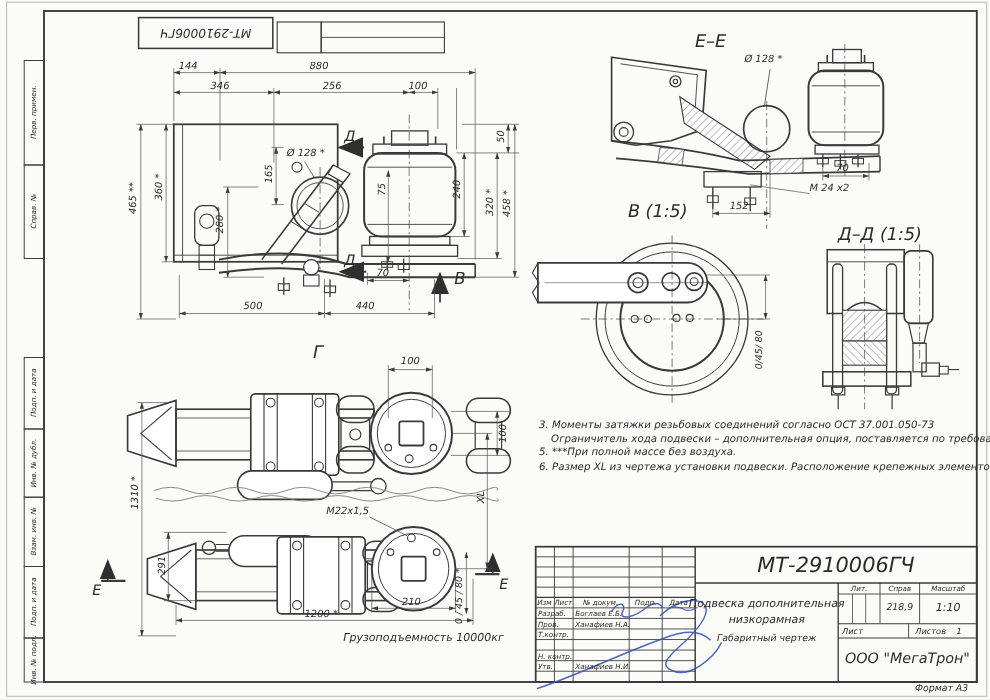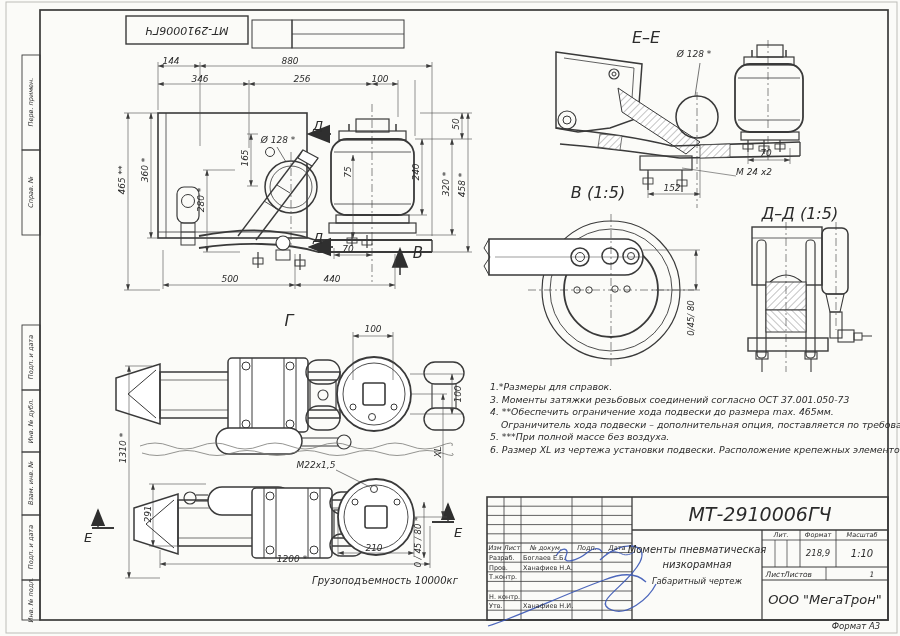"1.*Размеры для справок." div { html: <div>1.*Размеры для справок.</div> -> none }
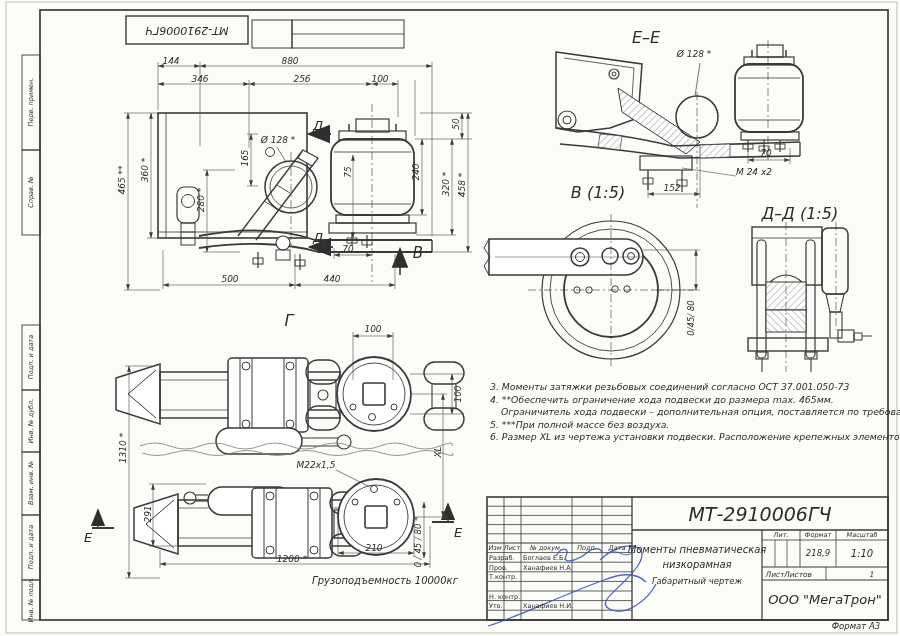"4. **Обеспечить ограничение хода" div { html: <div>4. **Обеспечить ограничение хода подвески до размера max. 465мм.</div> -> none }
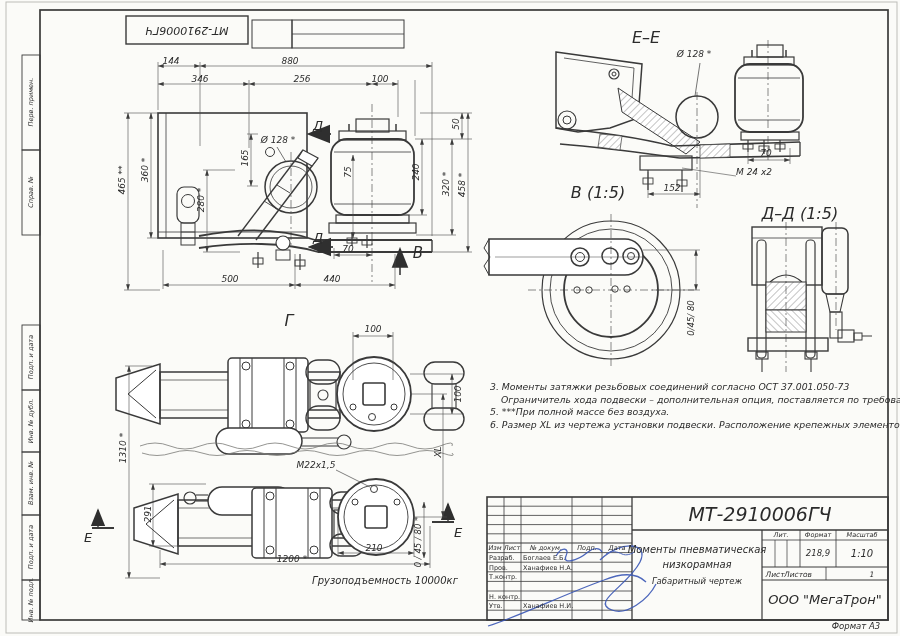"Формат" span.t { text: Формат -> Справ }
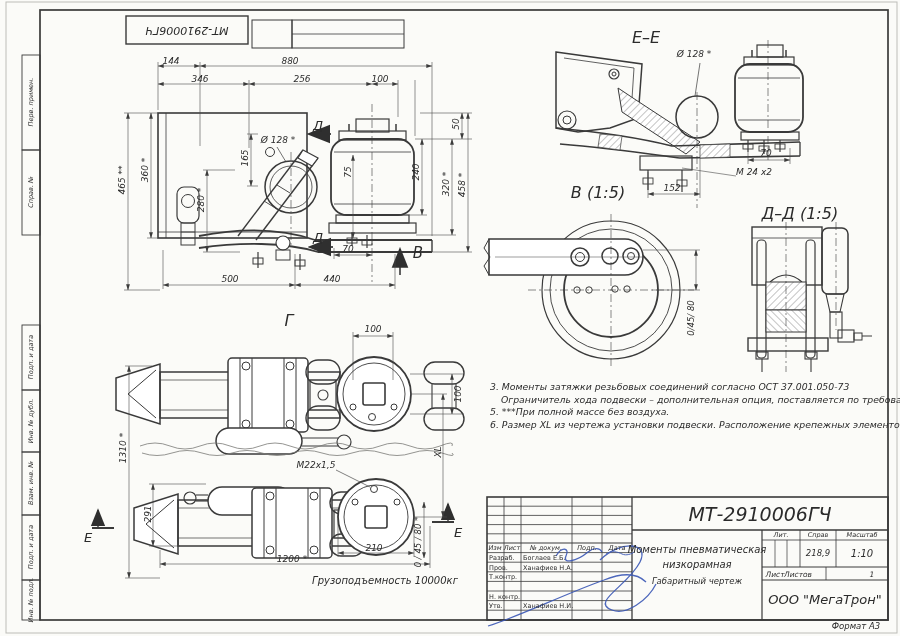"Моменты пневматическая" span.t { text: Моменты пневматическая -> Подвеска дополнительная }
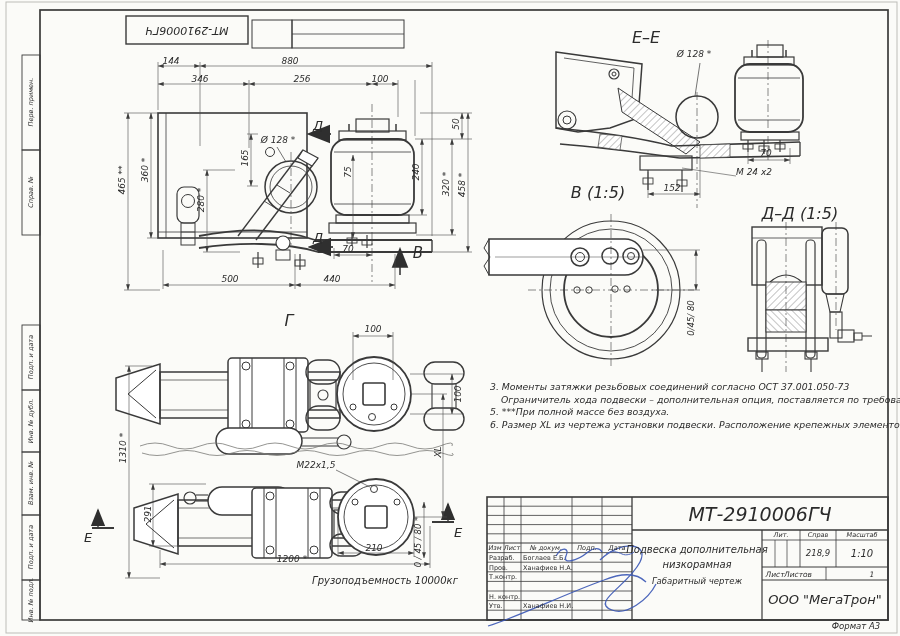"Разраб." .nt { font-style: none -> italic }
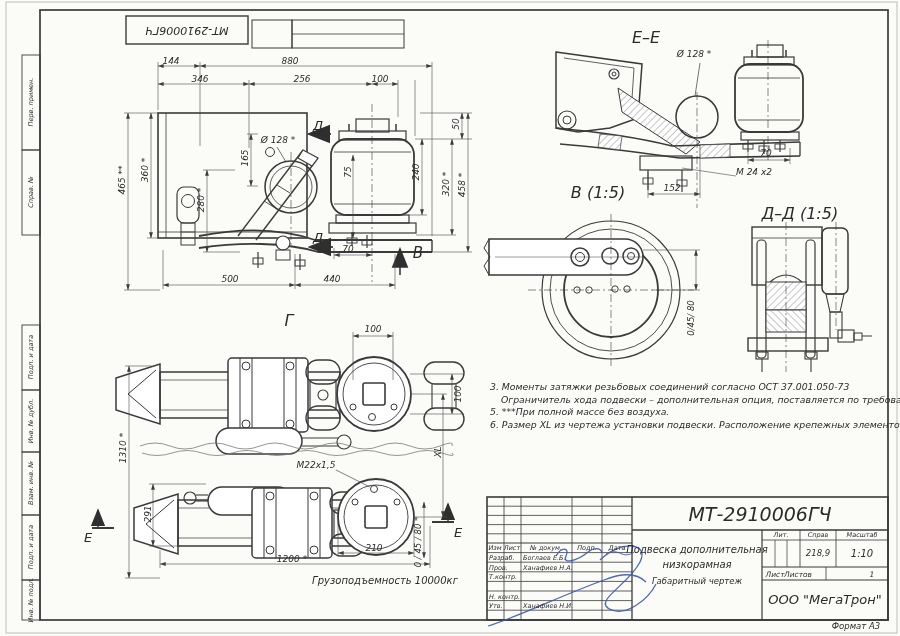"Листов" span.t { left: 798px -> 846px }
